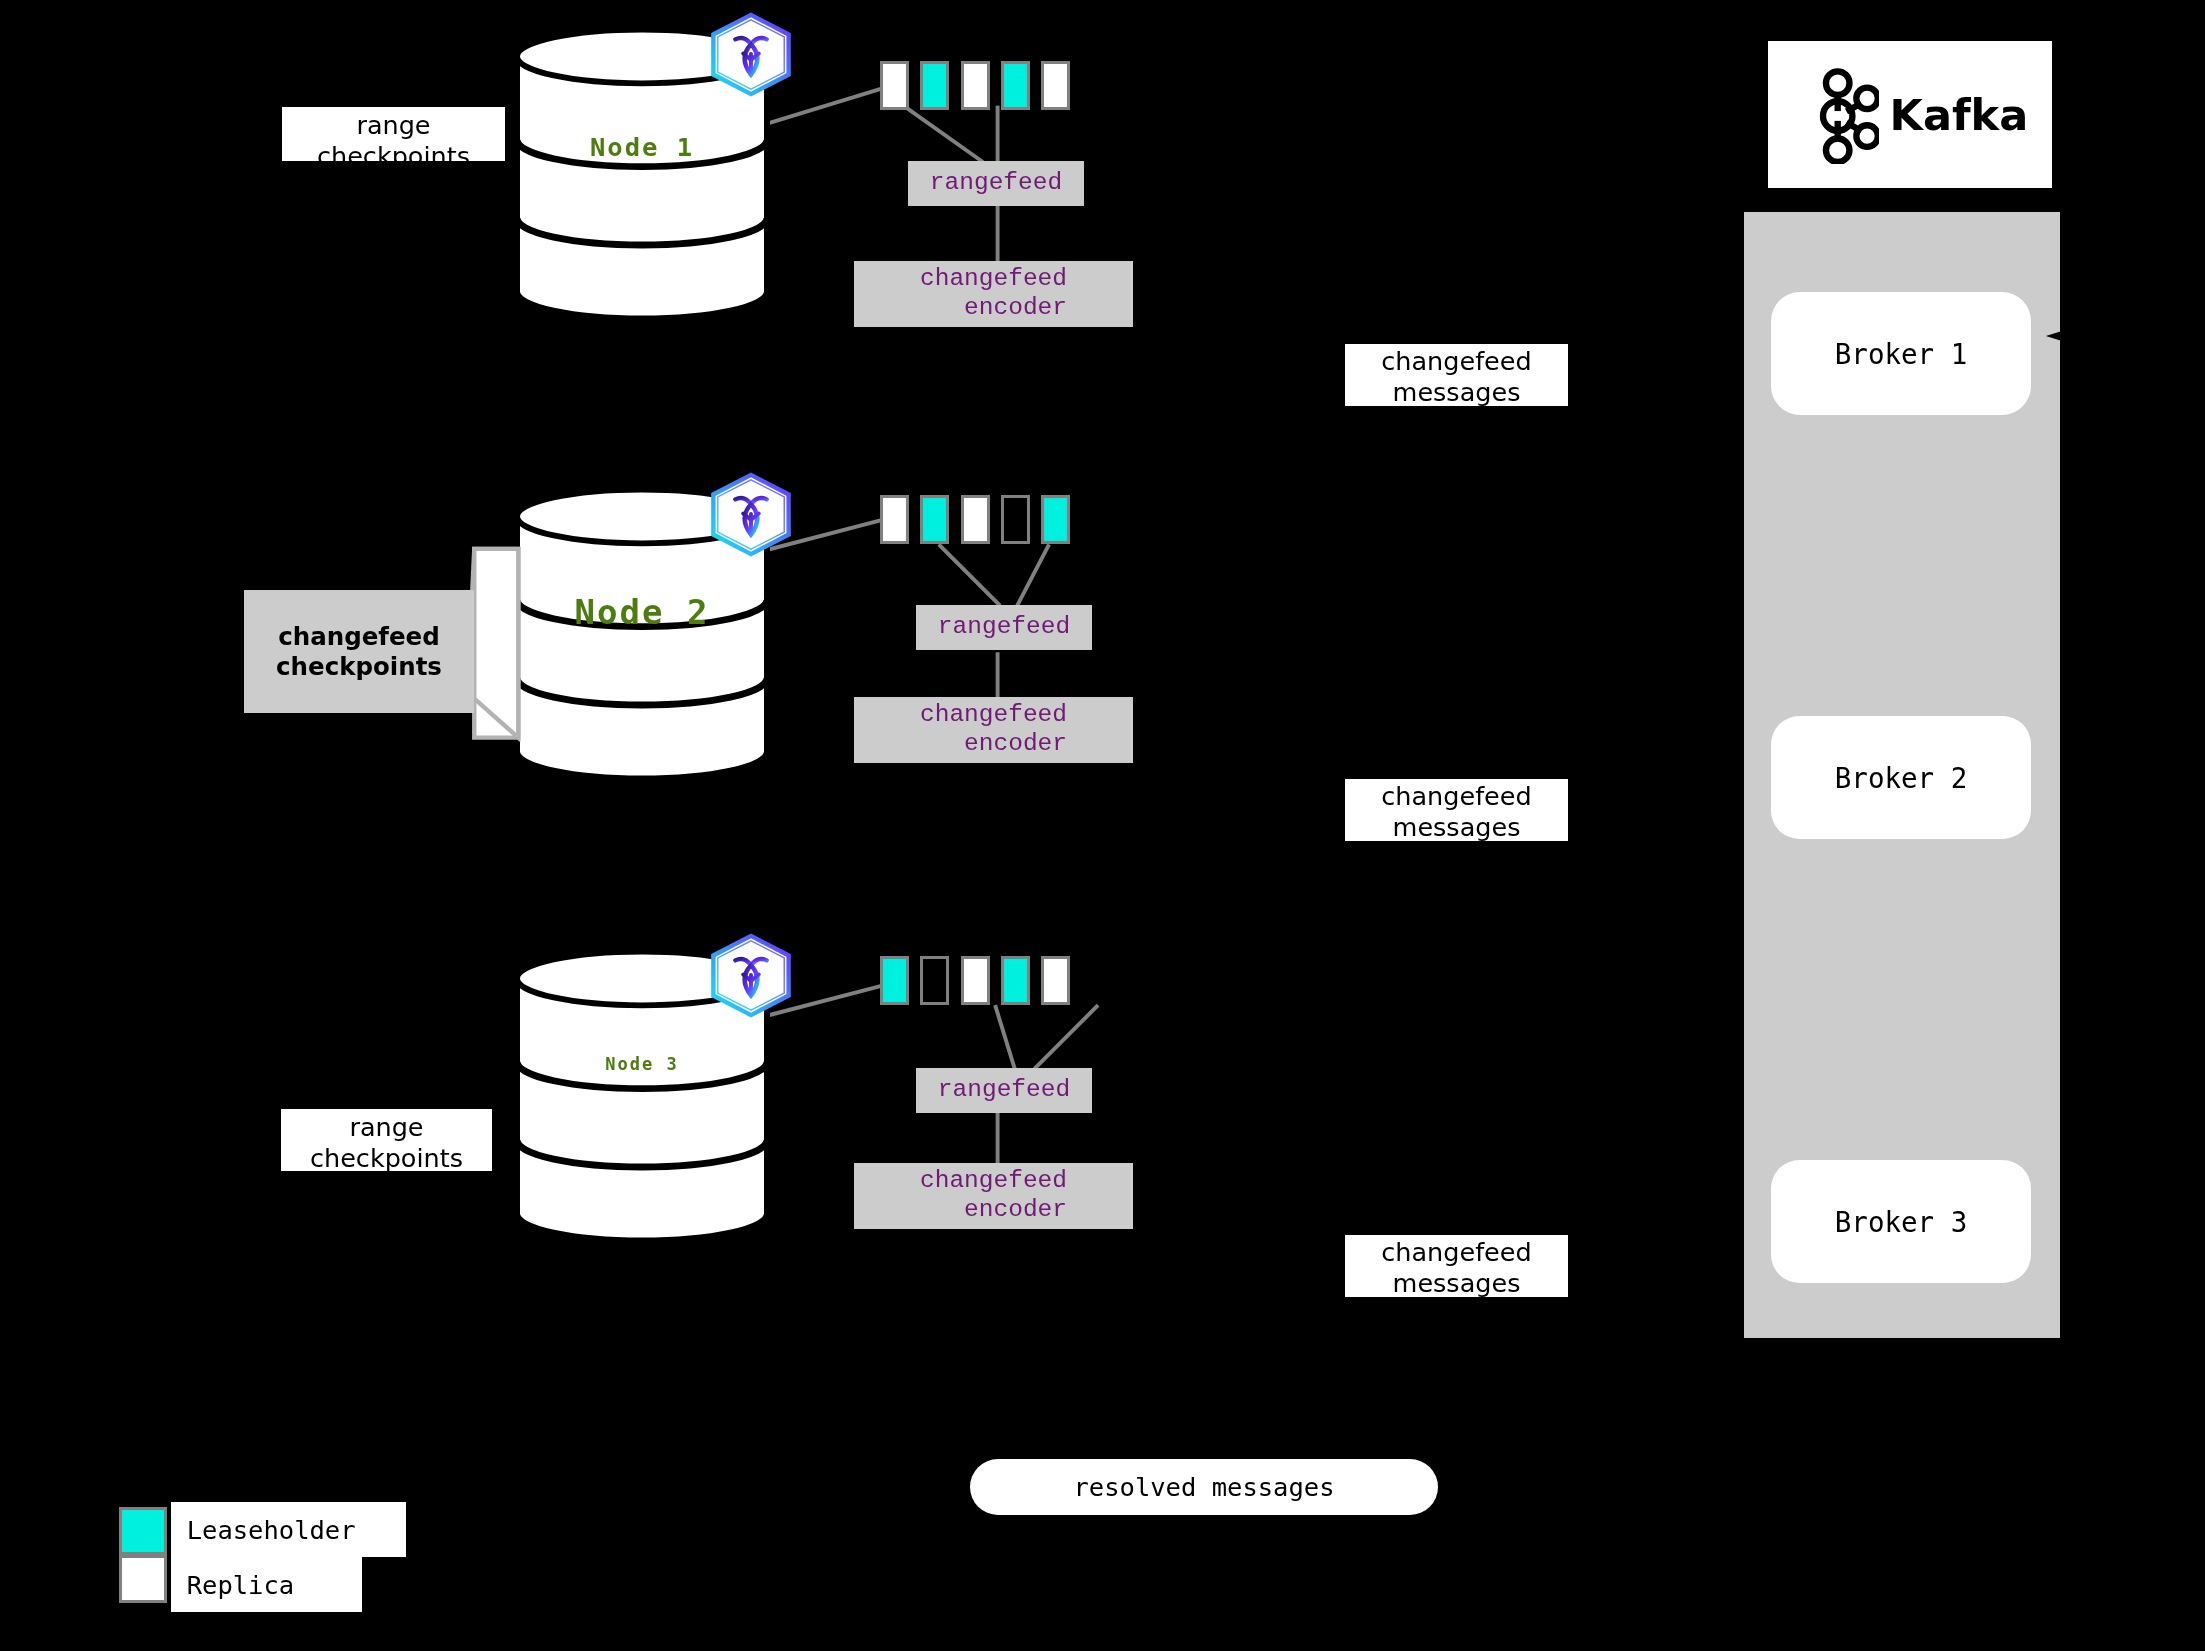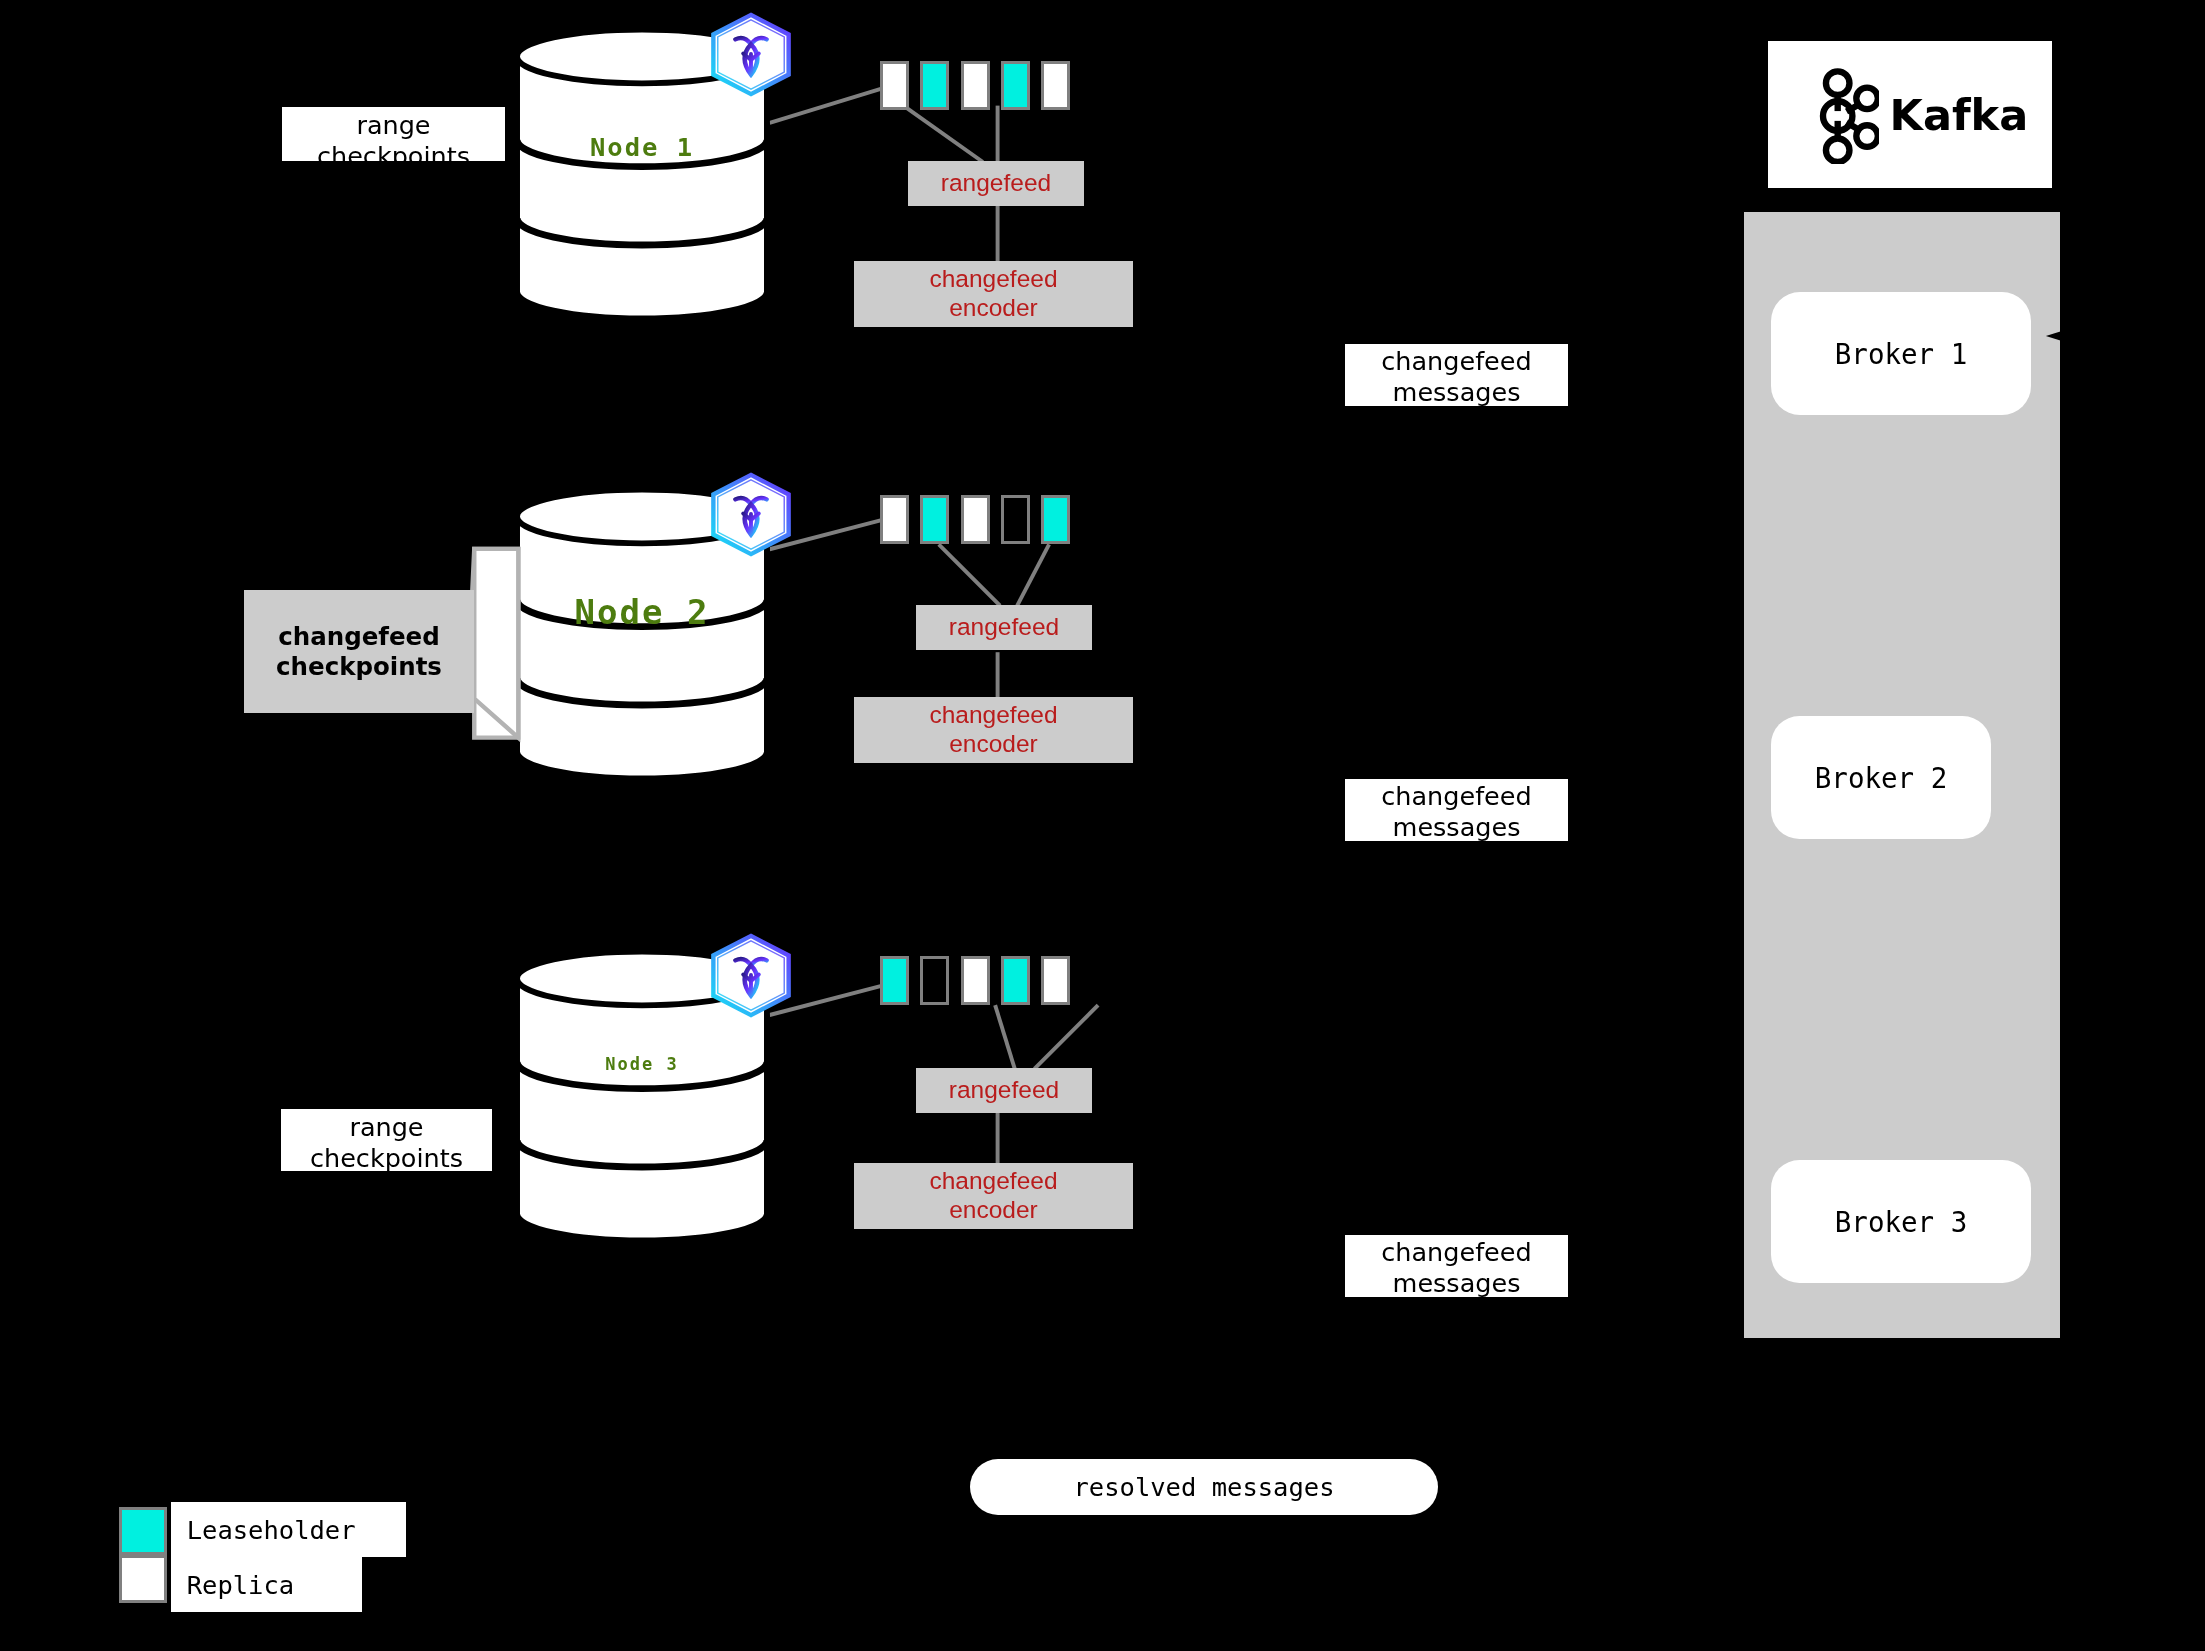"rangefeed" .gbox { color: #b91c1c -> #701a75; font-family: Liberation Sans, sans-serif -> Liberation Mono, monospace; text-align: center -> right }
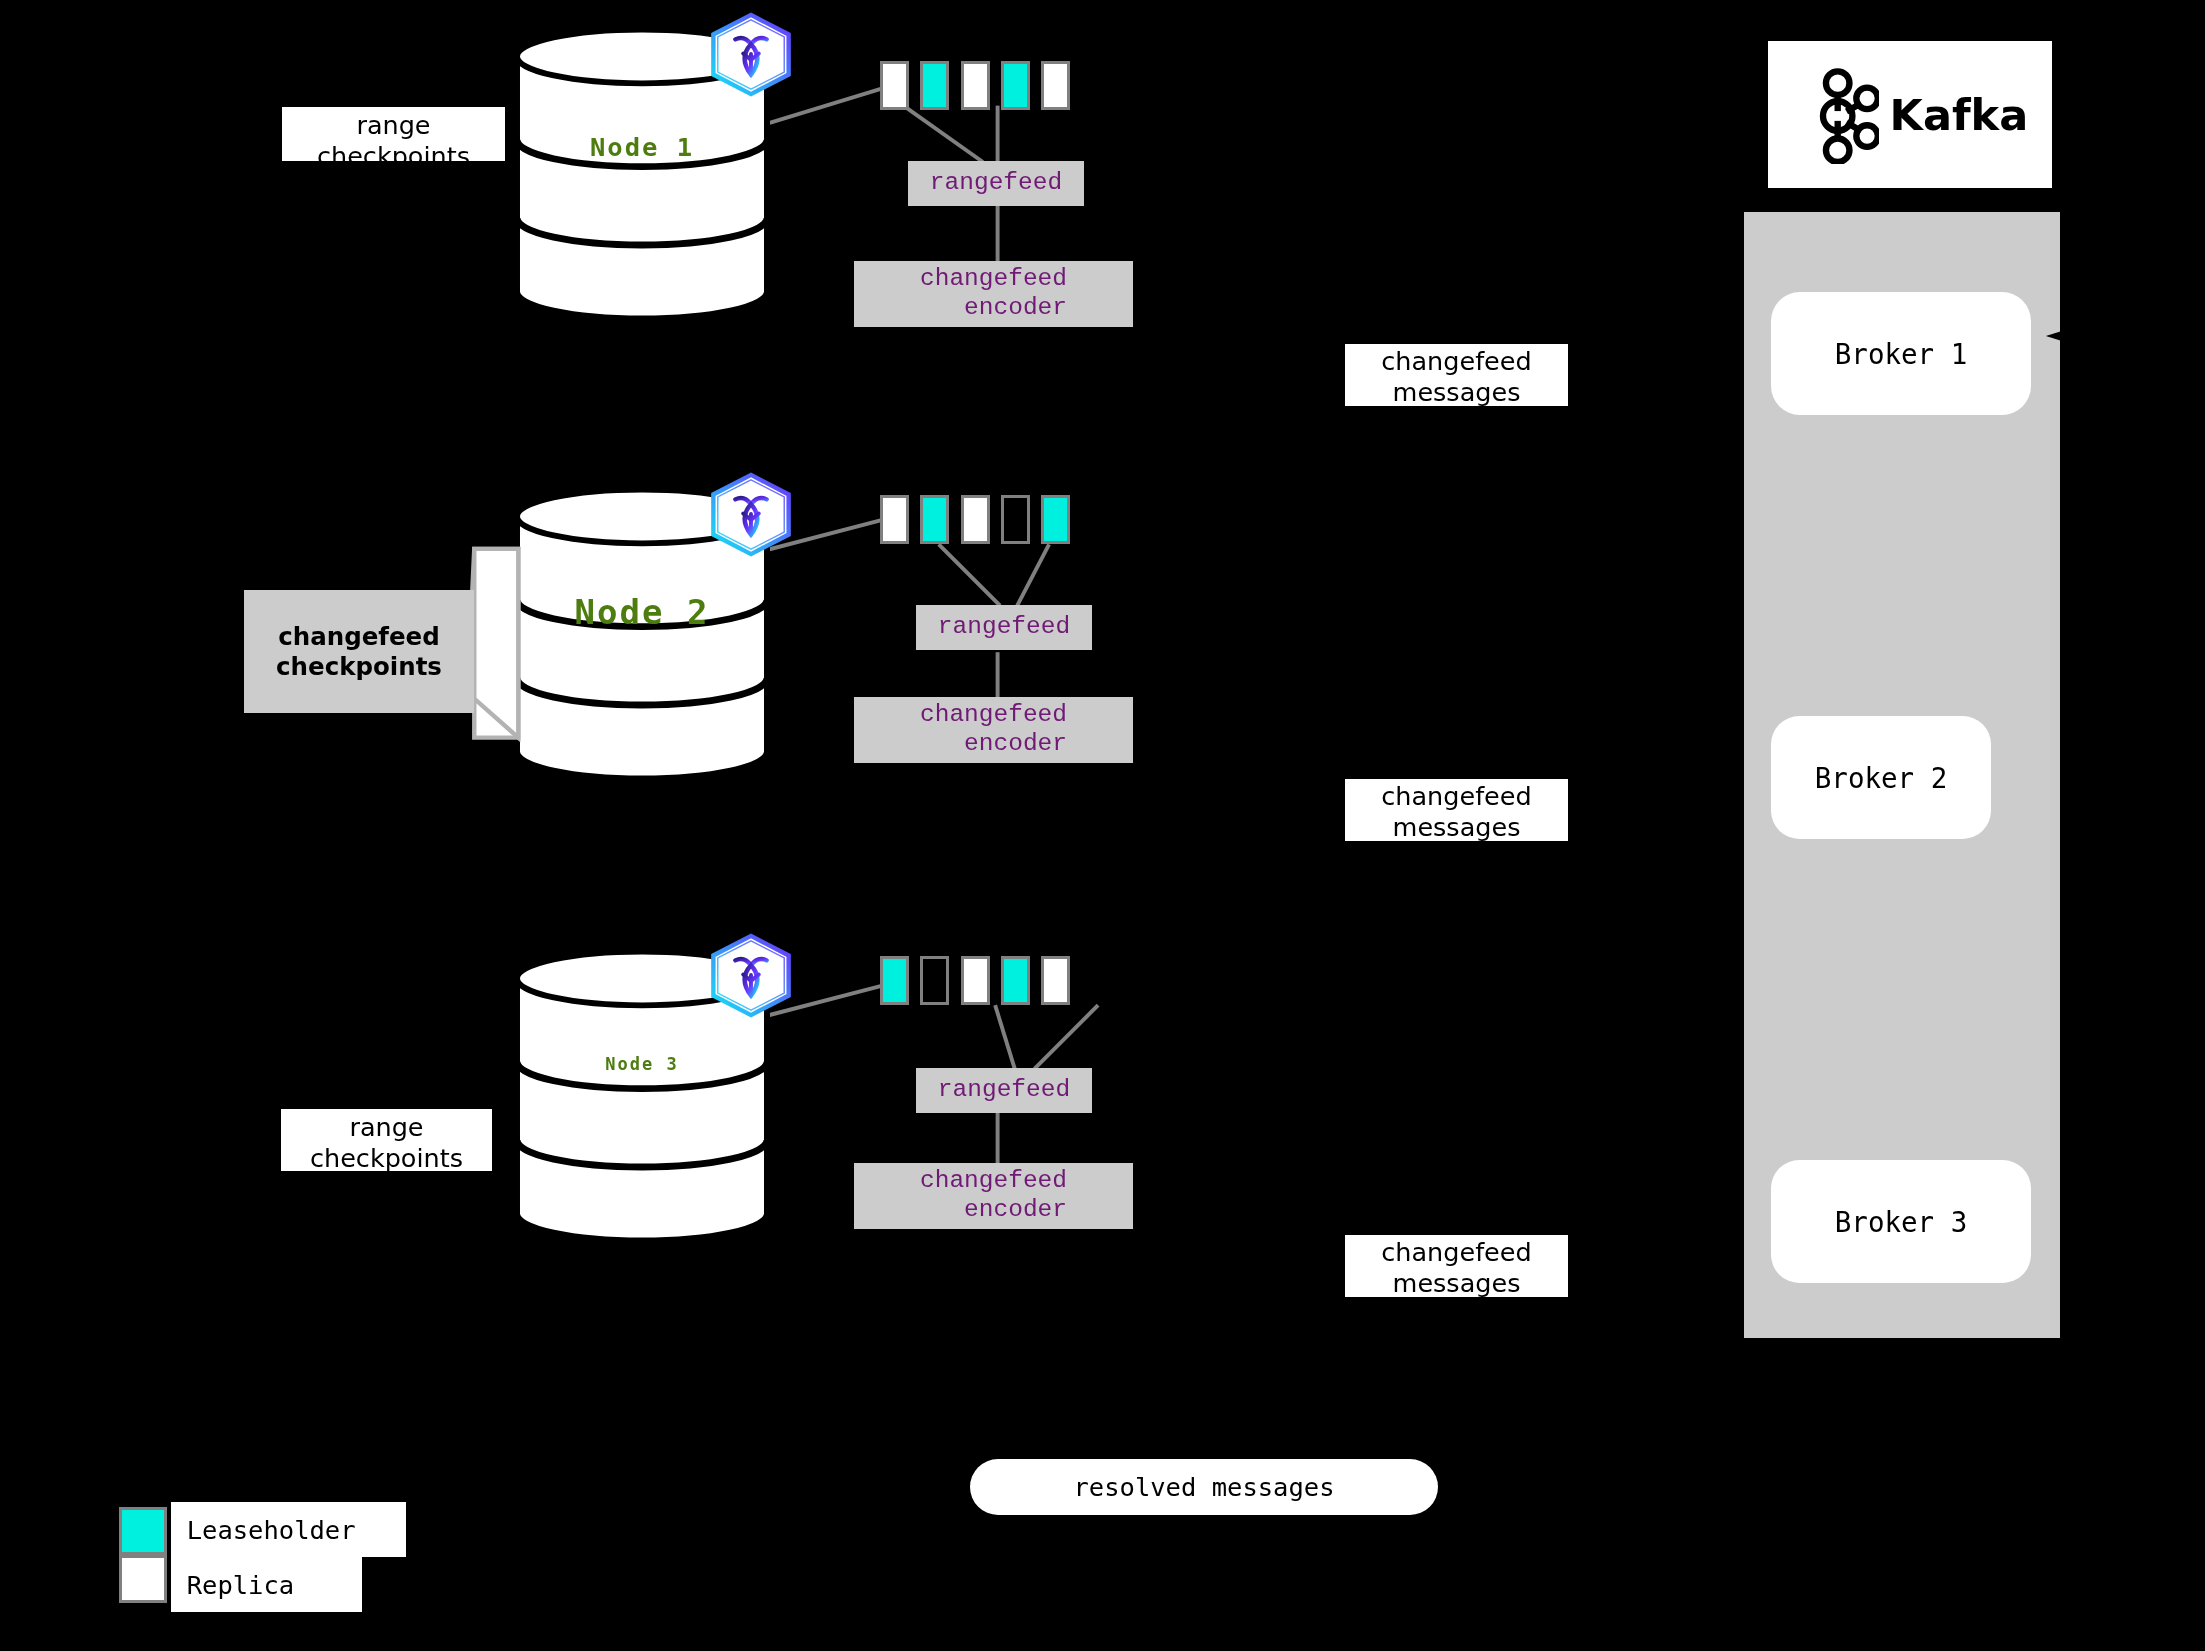"Broker 2" div.broker { width: 220px -> 260px }
